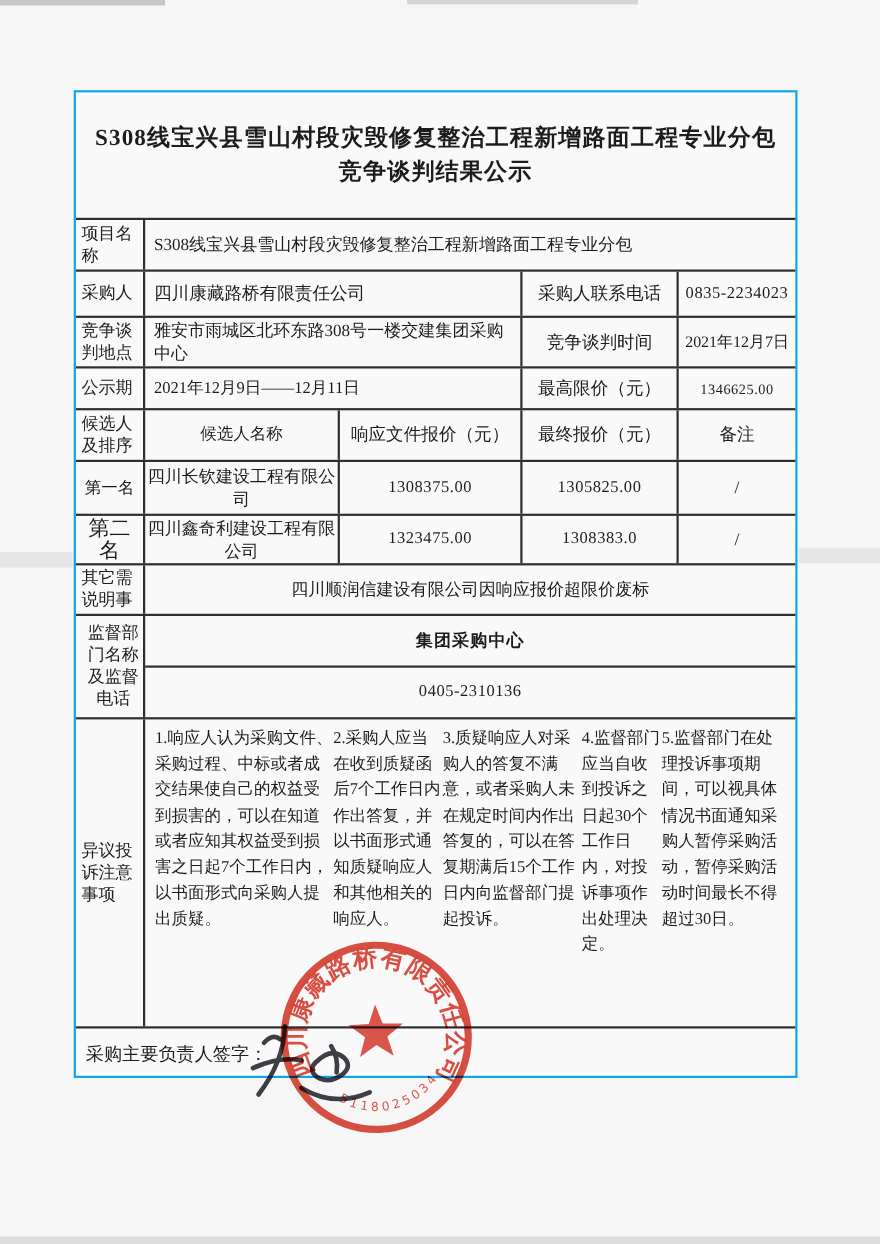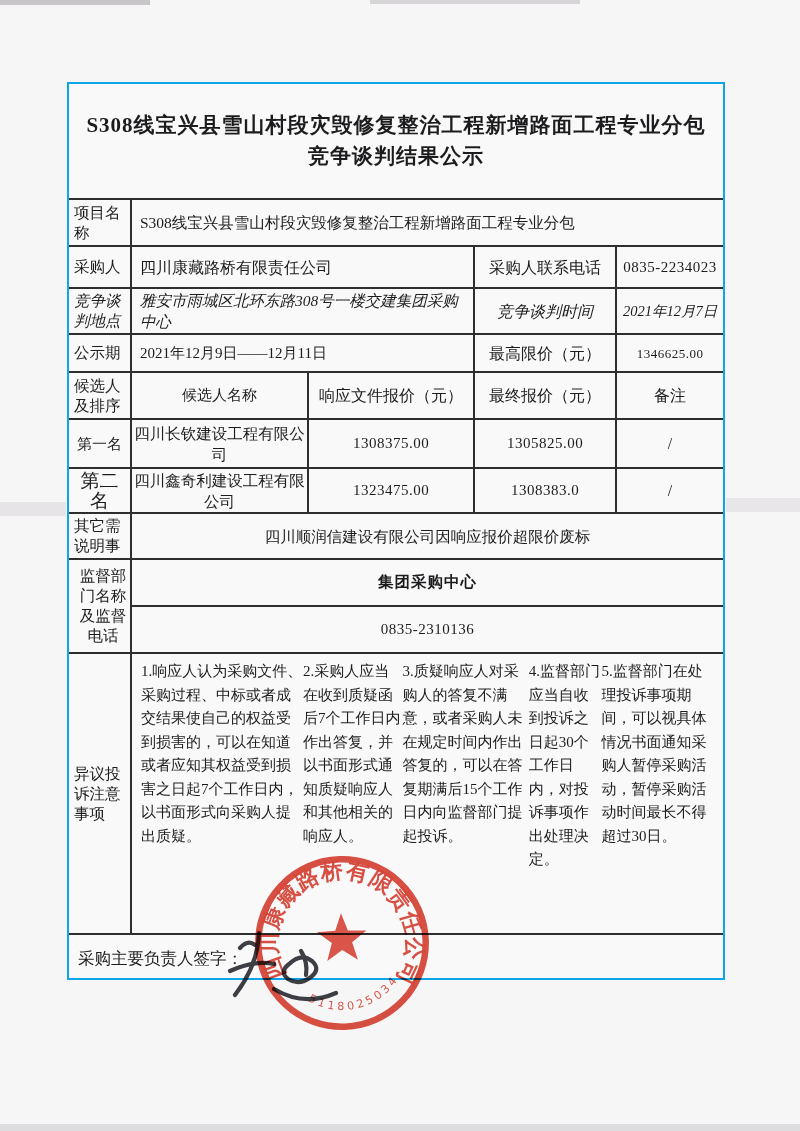"竞争谈判地点" div.row { font-style: italic -> none }
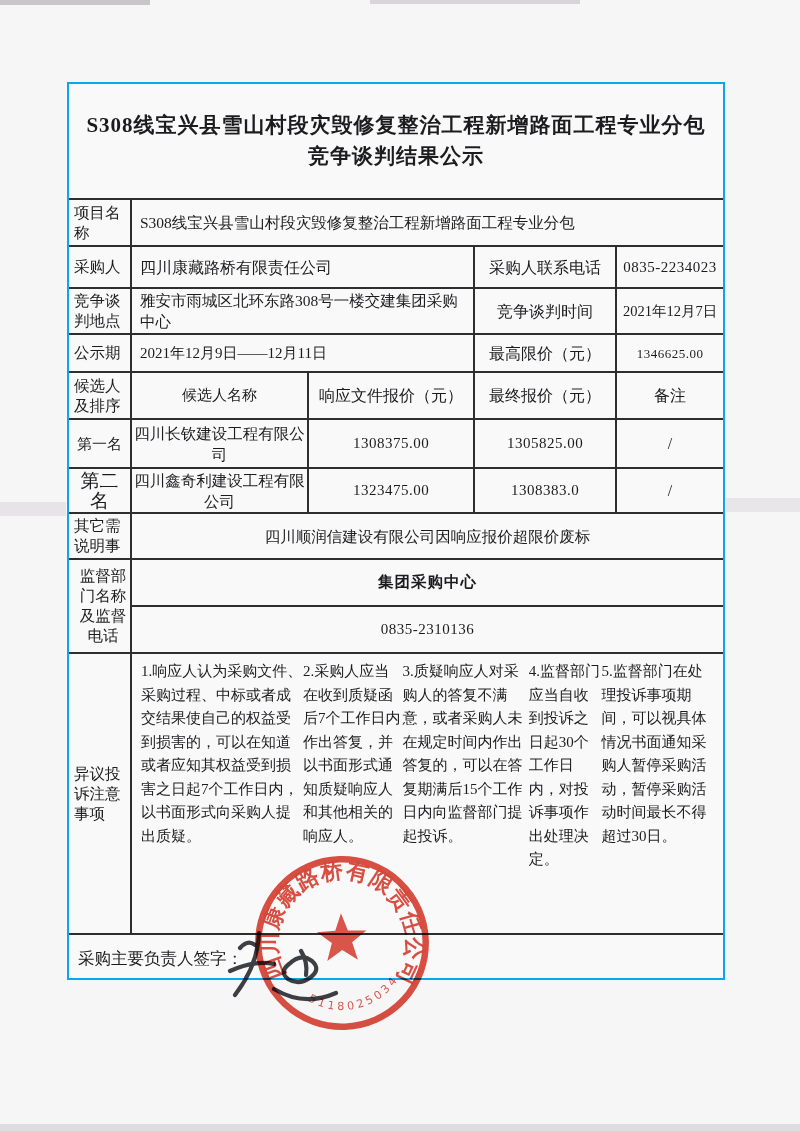"0835-2310136" div.sup-sub { text: 0835-2310136 -> 0405-2310136 }
